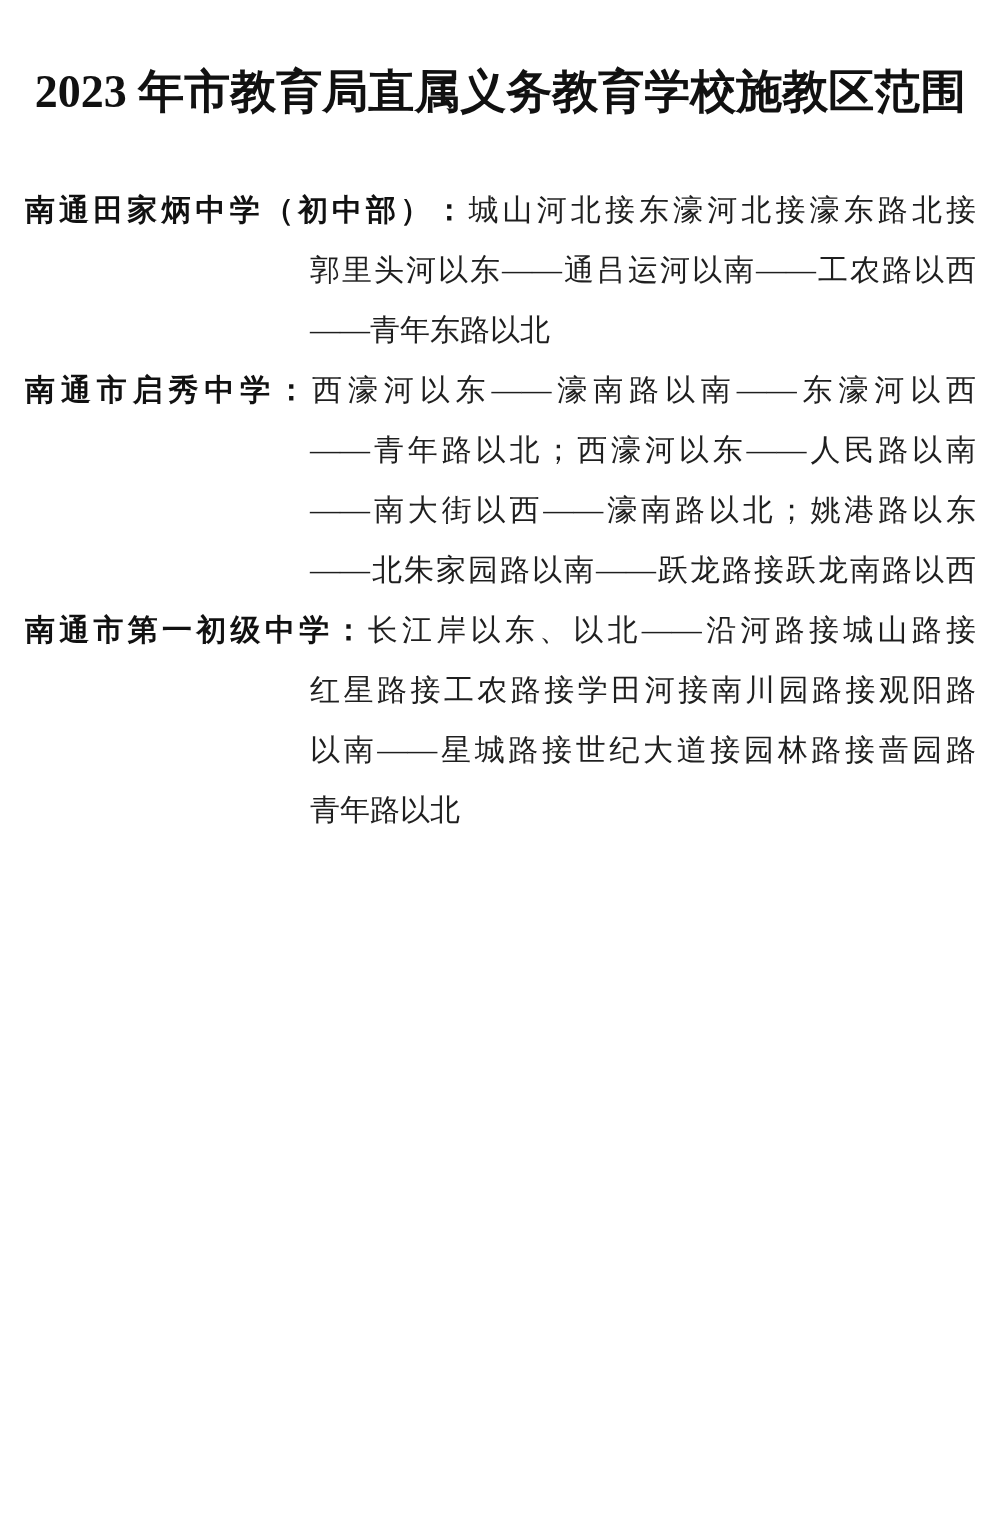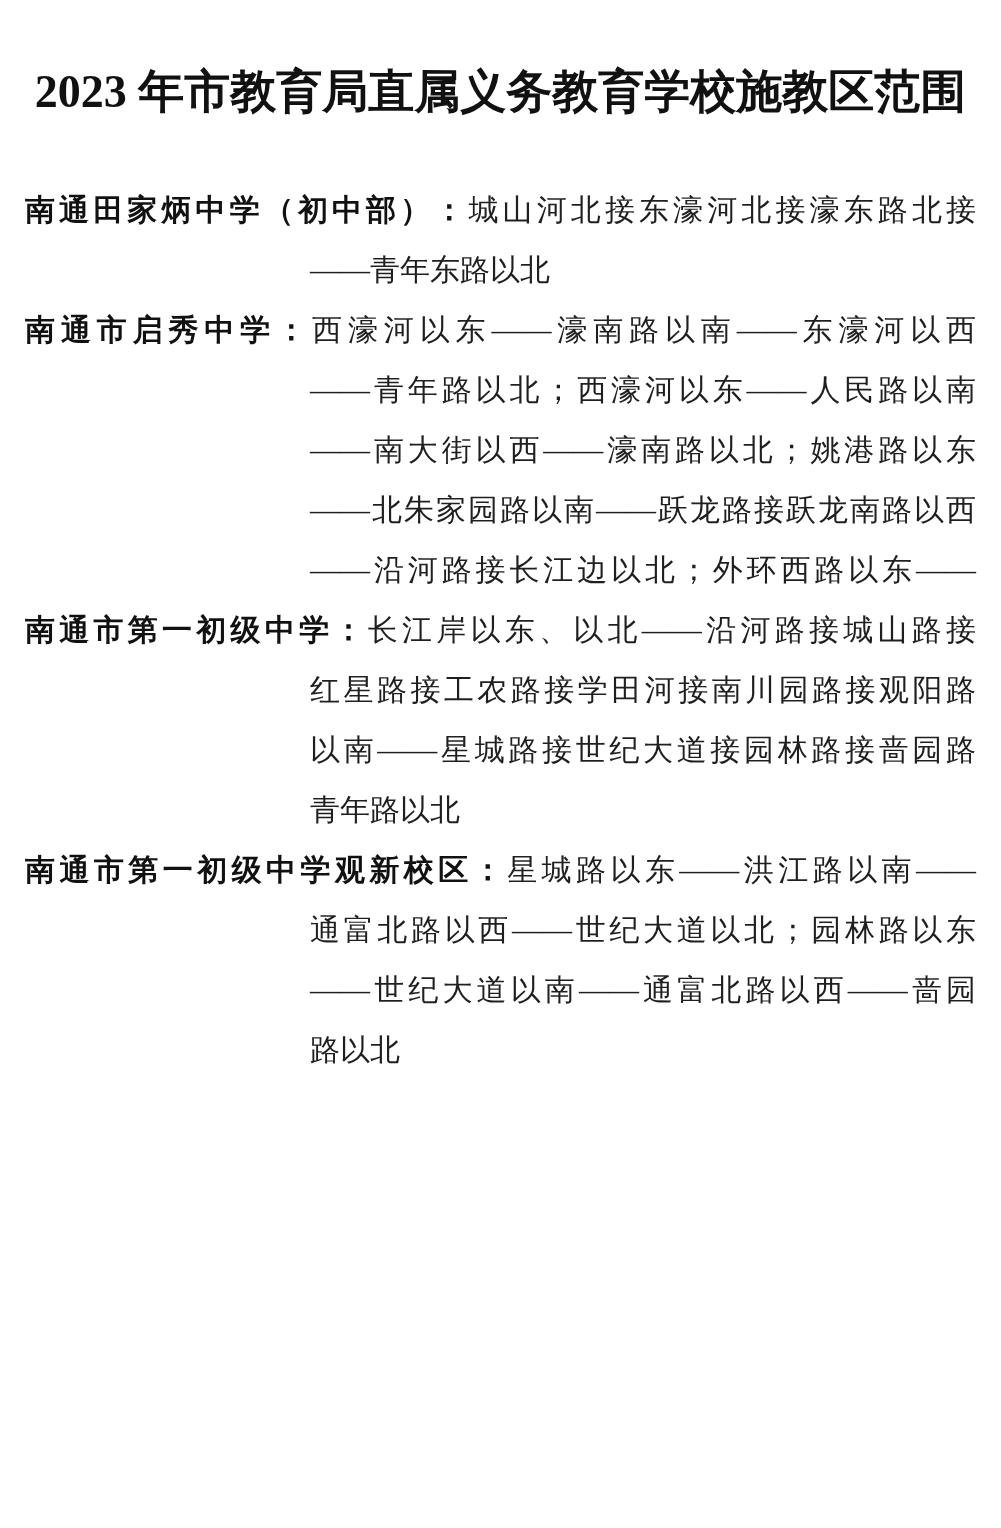"郭里头河以东——通吕运河以南——工农路以西" div.line { html: none -> <div>郭里头河以东——通吕运河以南——工农路以西</div> }
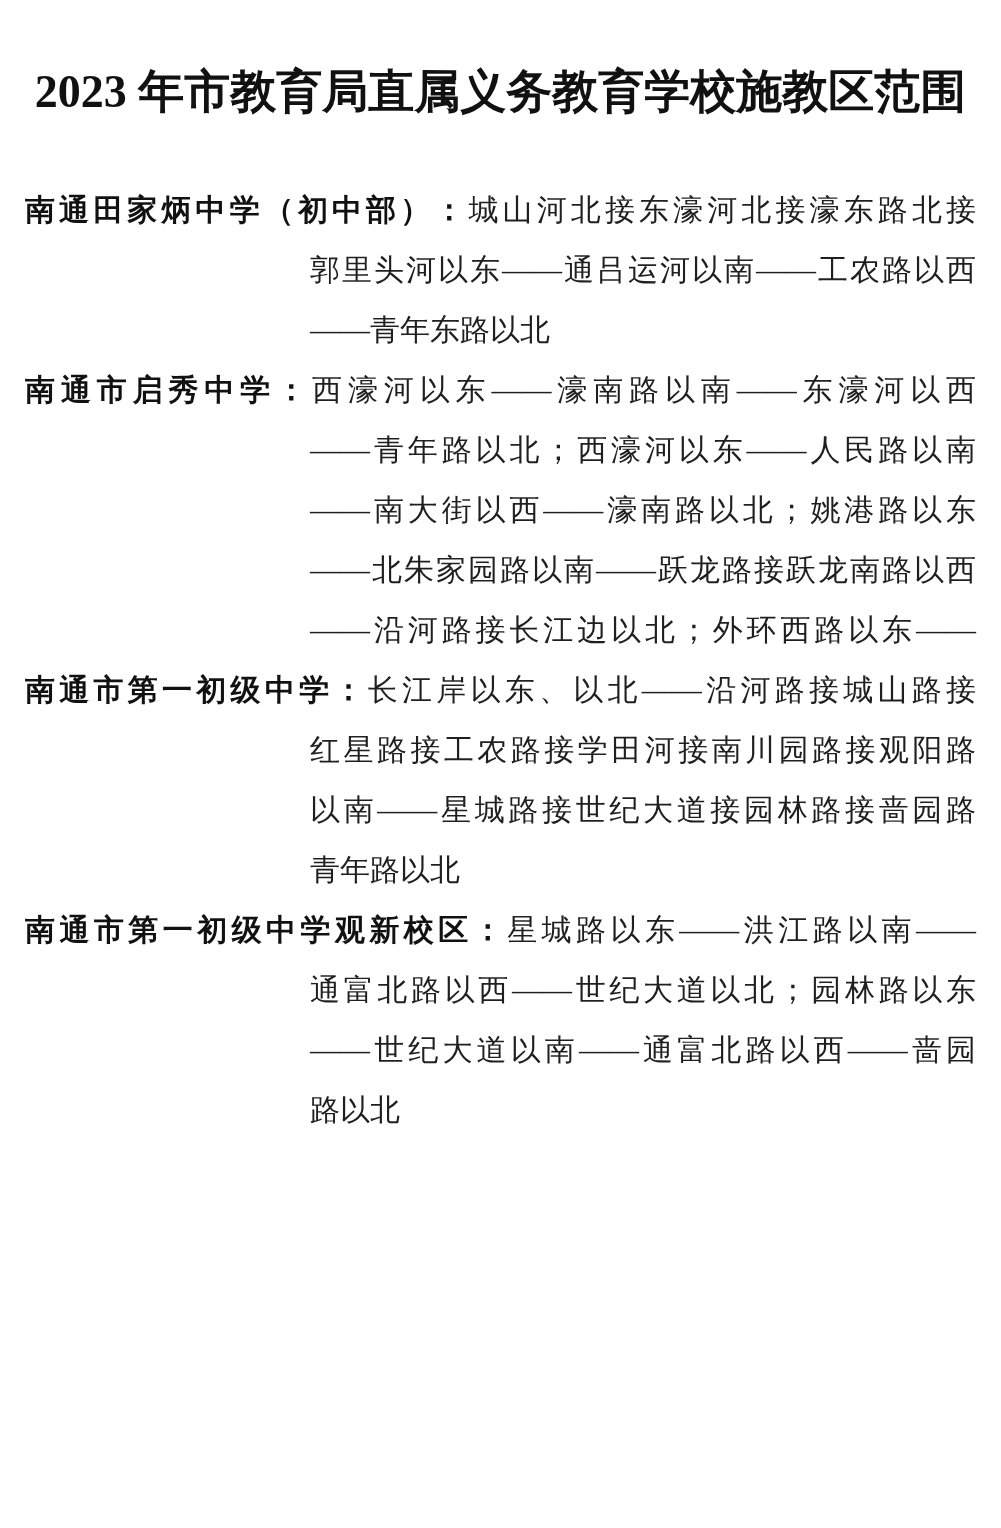"——沿河路接长江边以北；外环西路以东——" div.line { html: <div>——沿河路接长江边以北；外环西路以东——</div> -> none }
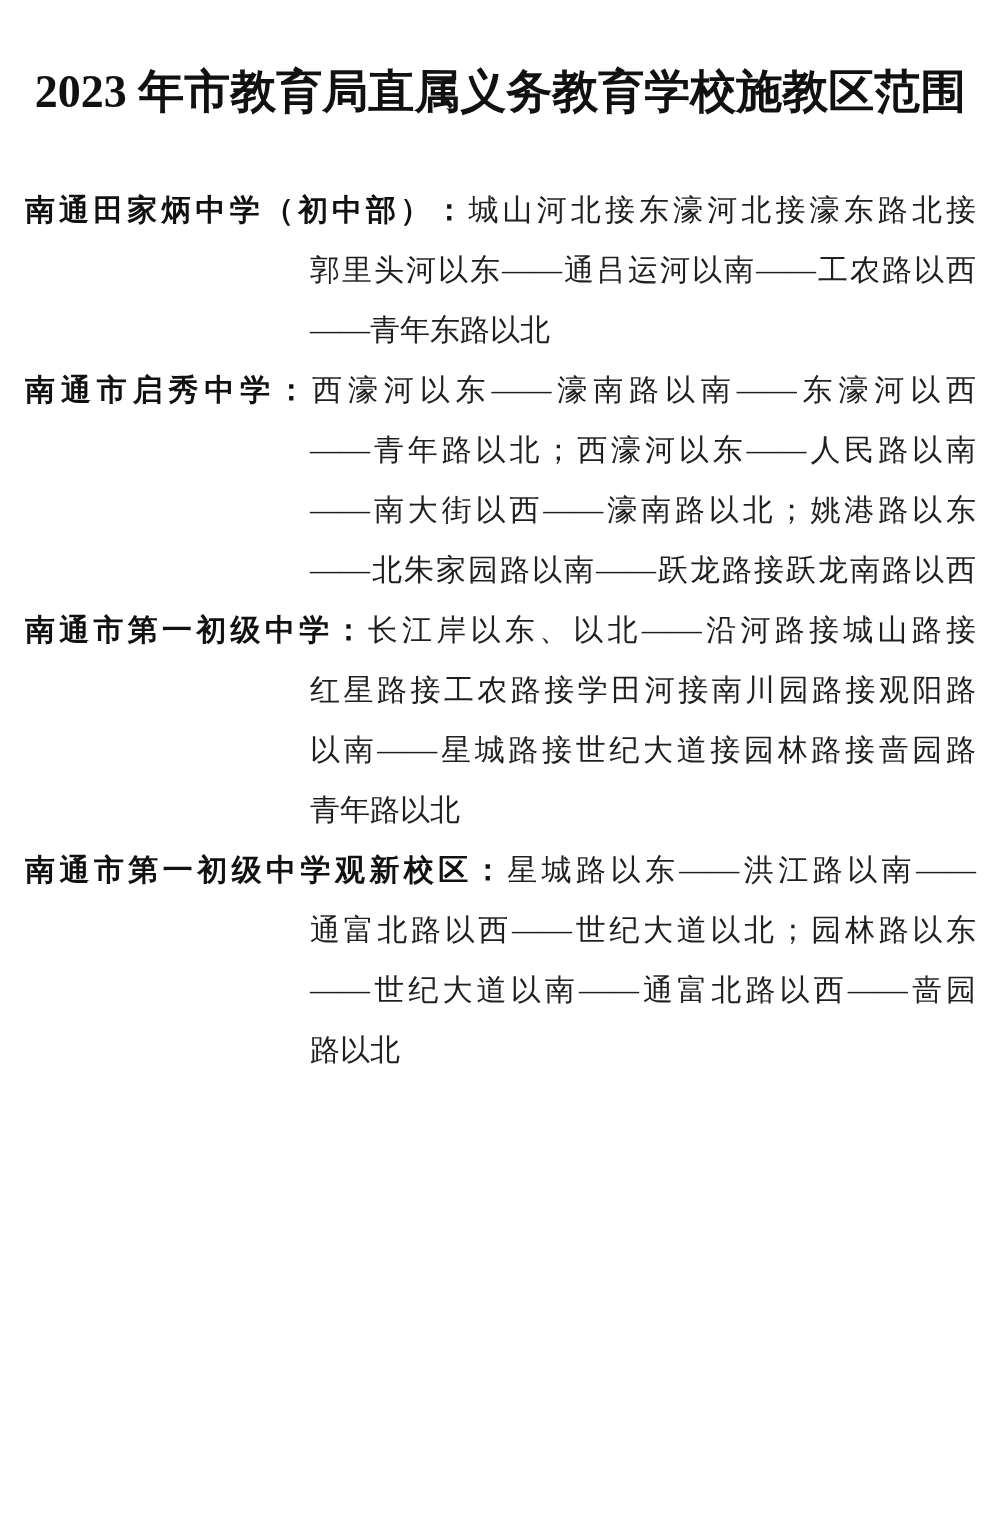"南通市第一初级中学观新校区：星城路以东——洪江路以南——" div.para { html: <div> <div><span>南通市第一初级中学观新校区：</span><span>星城路以东——洪江路以南——</span></div> <div>通富北路以西——世纪大道以北；园林路以东</div> <div>——世纪大道以南——通富北路以西——啬园</div> <div>路以北</div> </div> -> none }
